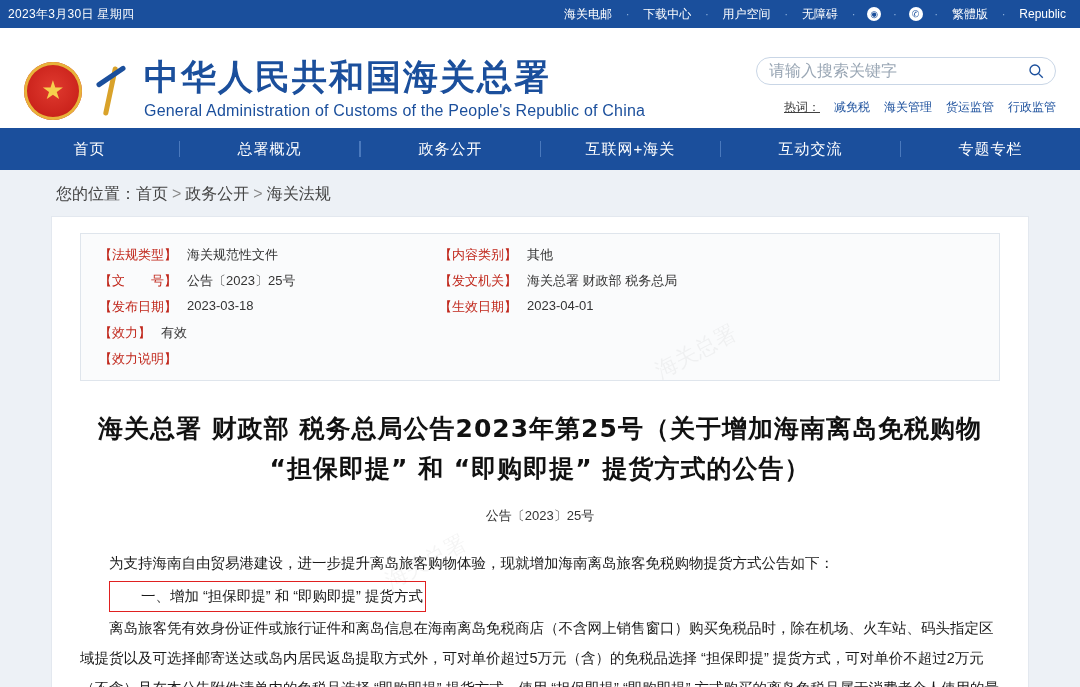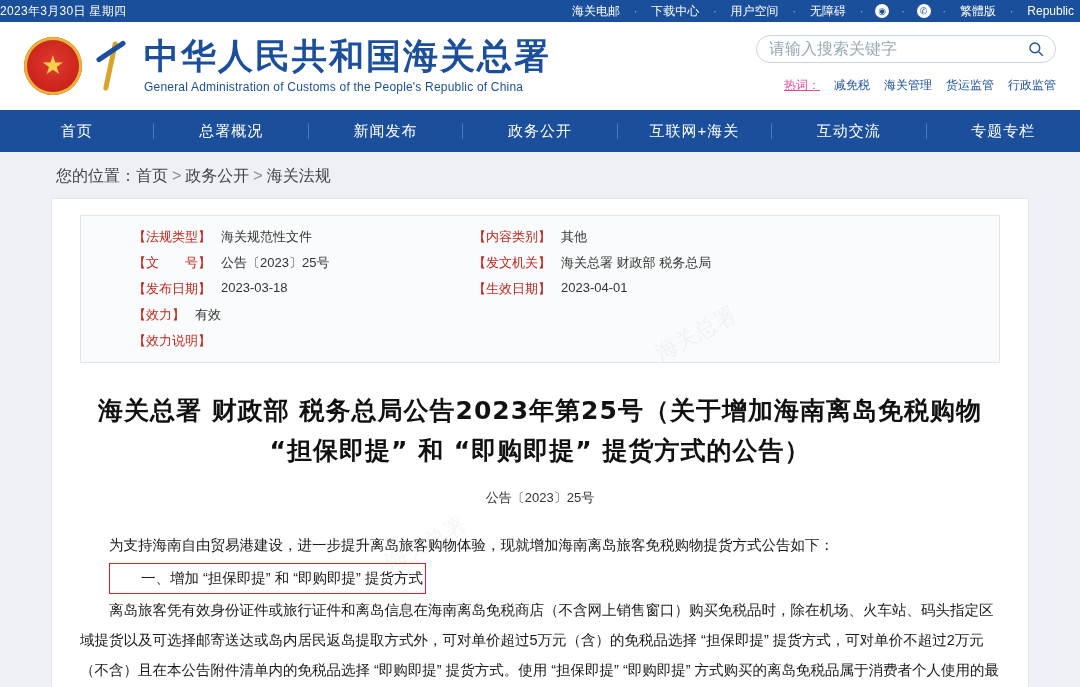"2023年3月30日 星期四" .topbar { height: 22px -> 28px; padding: 0 0 -> 0 8px }
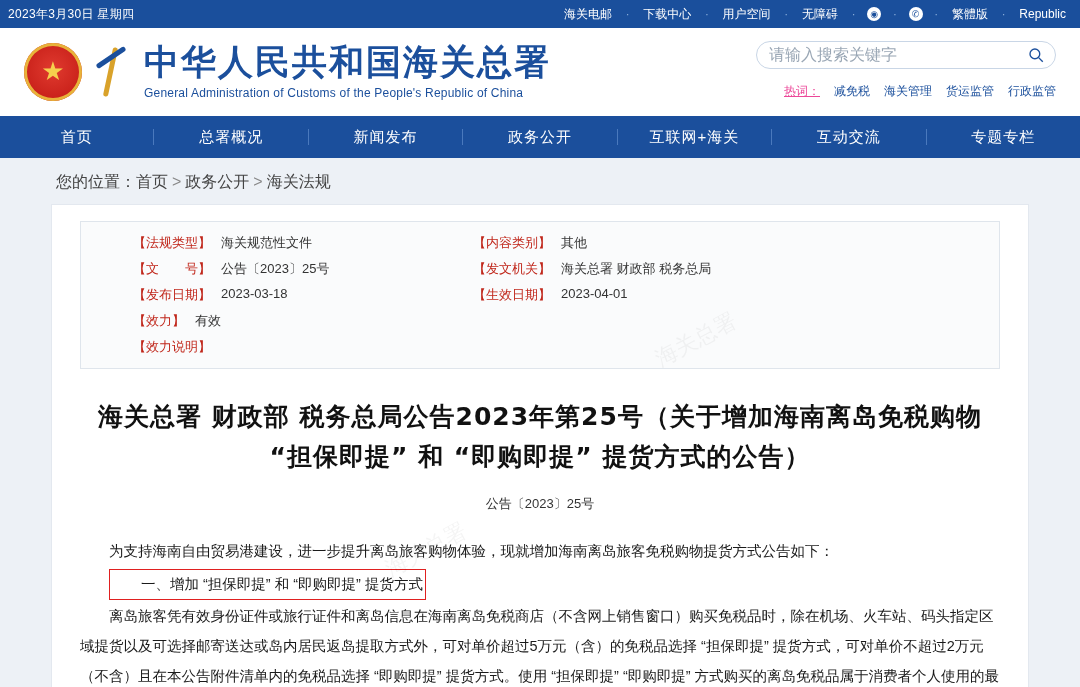"中华人民共和国海关总署" .header { align-items: center -> flex-end; height: 88px -> 100px; padding: 0 24px -> 8px 24px }
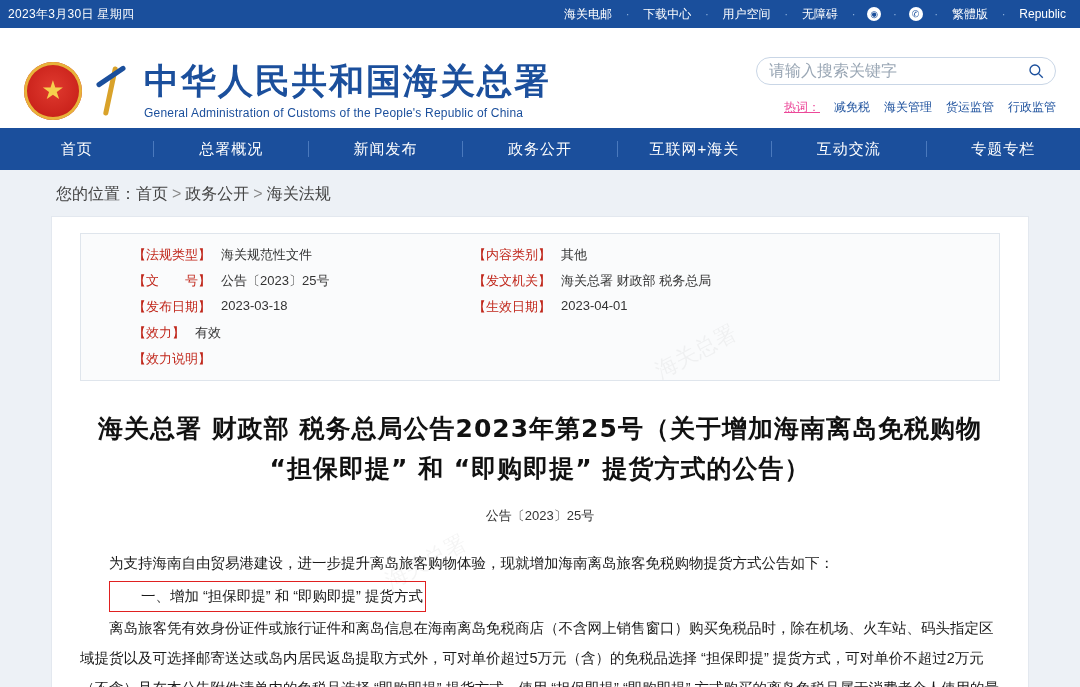"General Administration of Customs of" .en-title { font-size: 12px -> 16px }
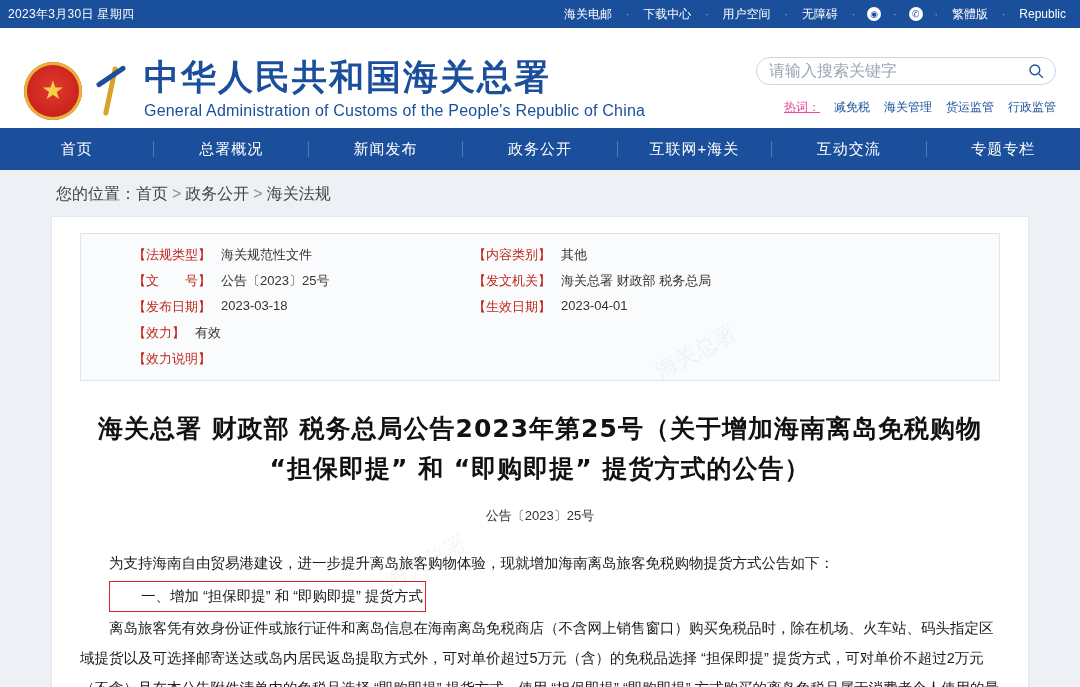"热词：" .hotwords .lbl { color: #ec4899 -> #404040 }
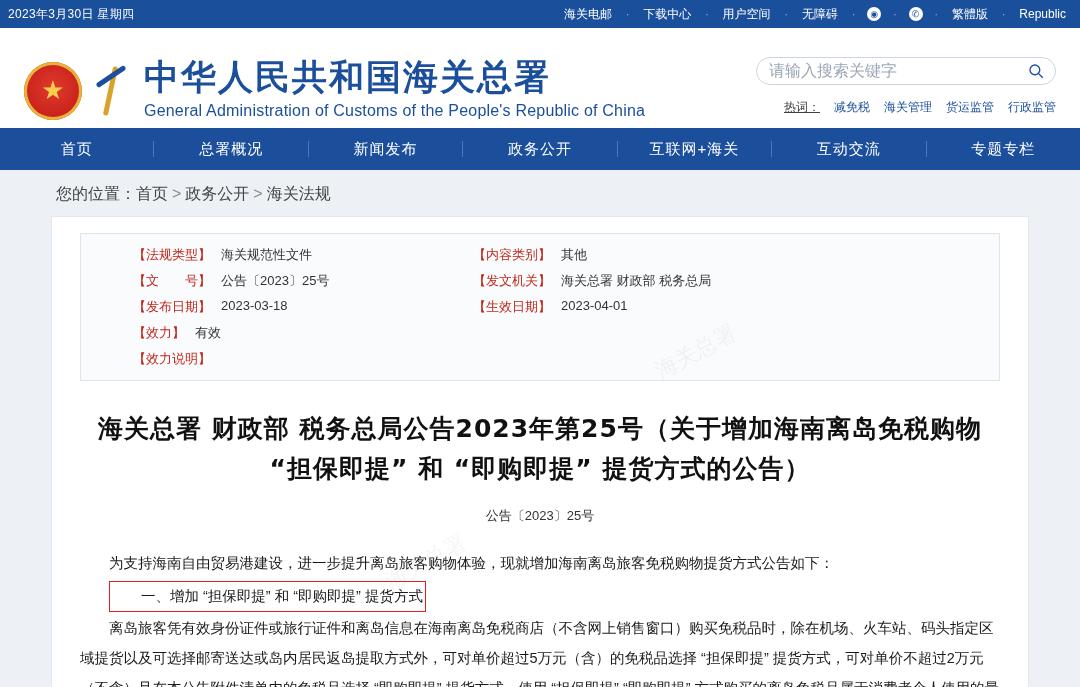"新闻发布" a.item { html: <a>新闻发布</a> -> none }
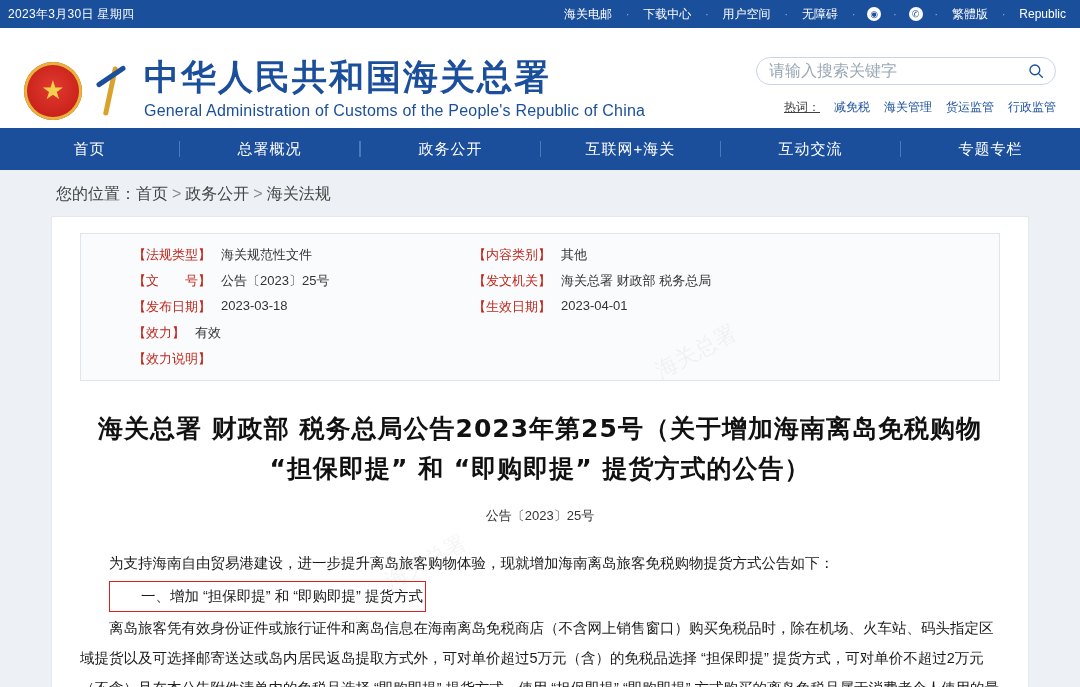"【法规类型】" .meta .cell { margin-left: 34px -> none }
